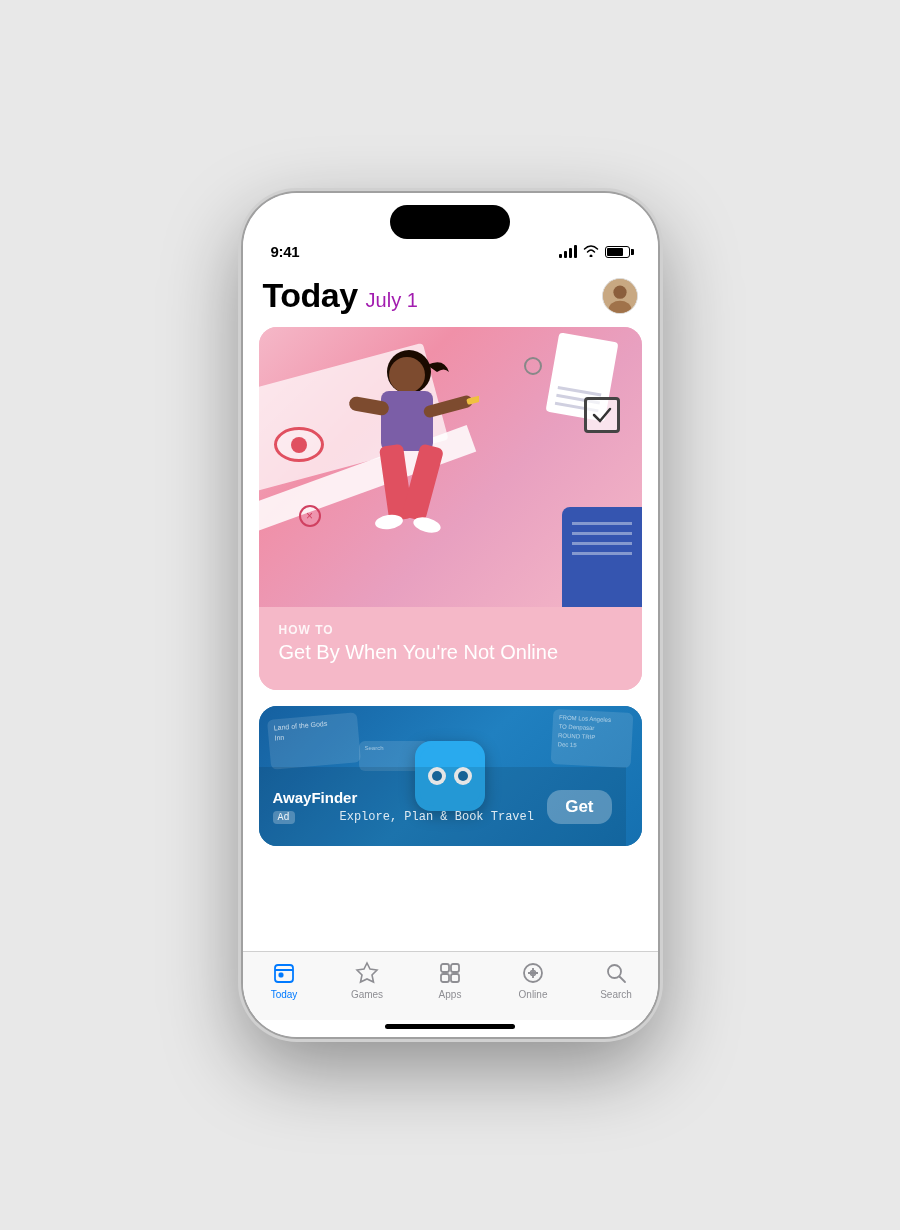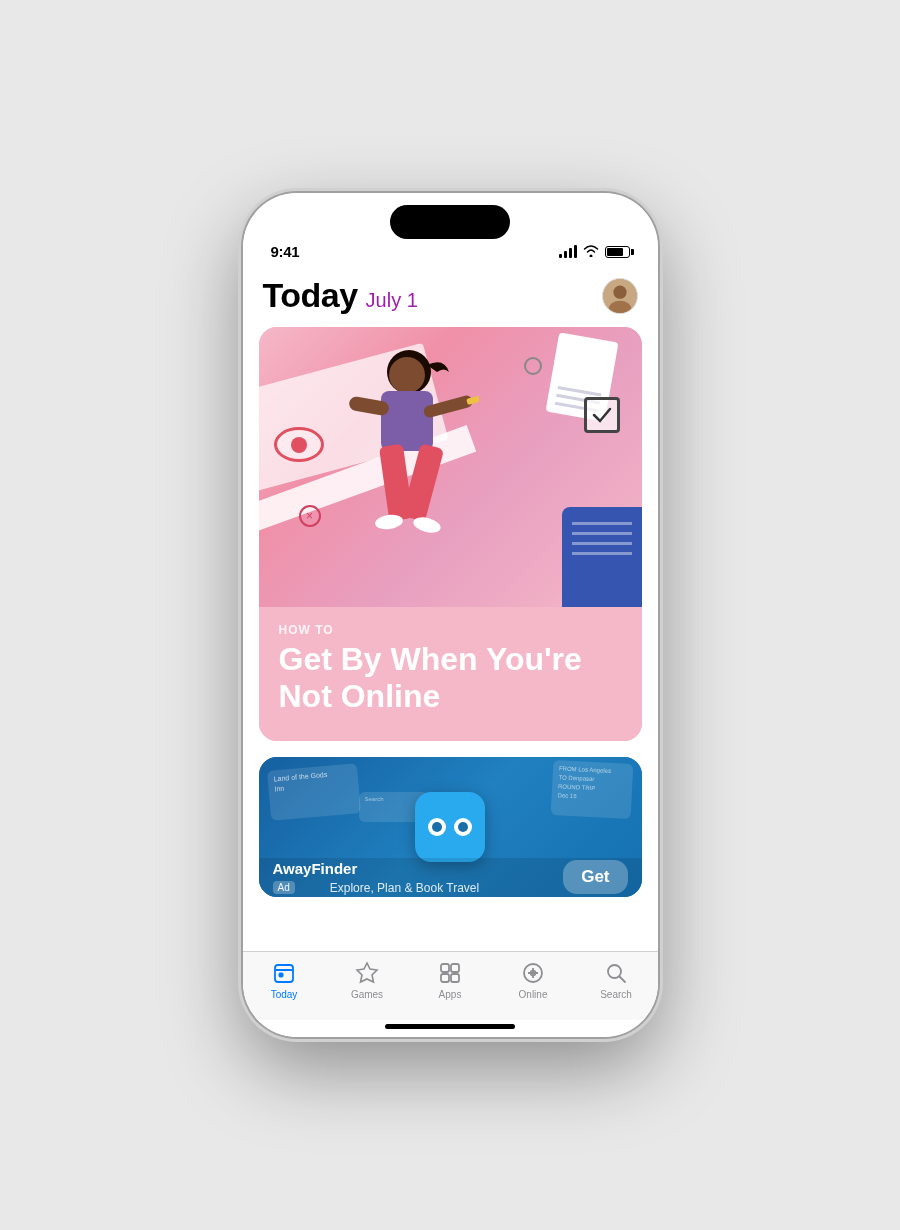"Get By When You're Not" .card-title { font-size: 32px -> 20px; font-weight: 700 -> 400 }
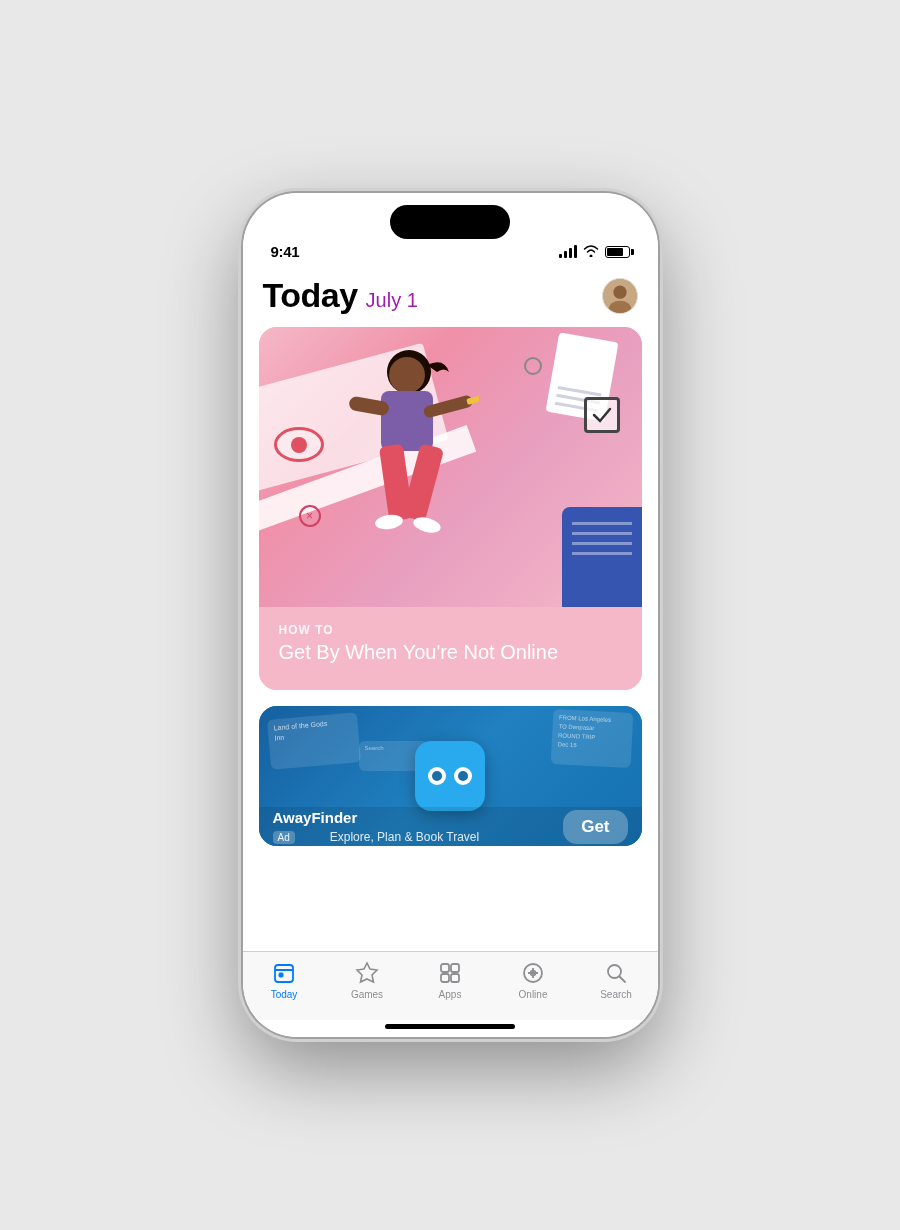"AwayFinder" .ad-card-info { padding: 2px 14px -> 22px 14px; right: 0 -> 16px }
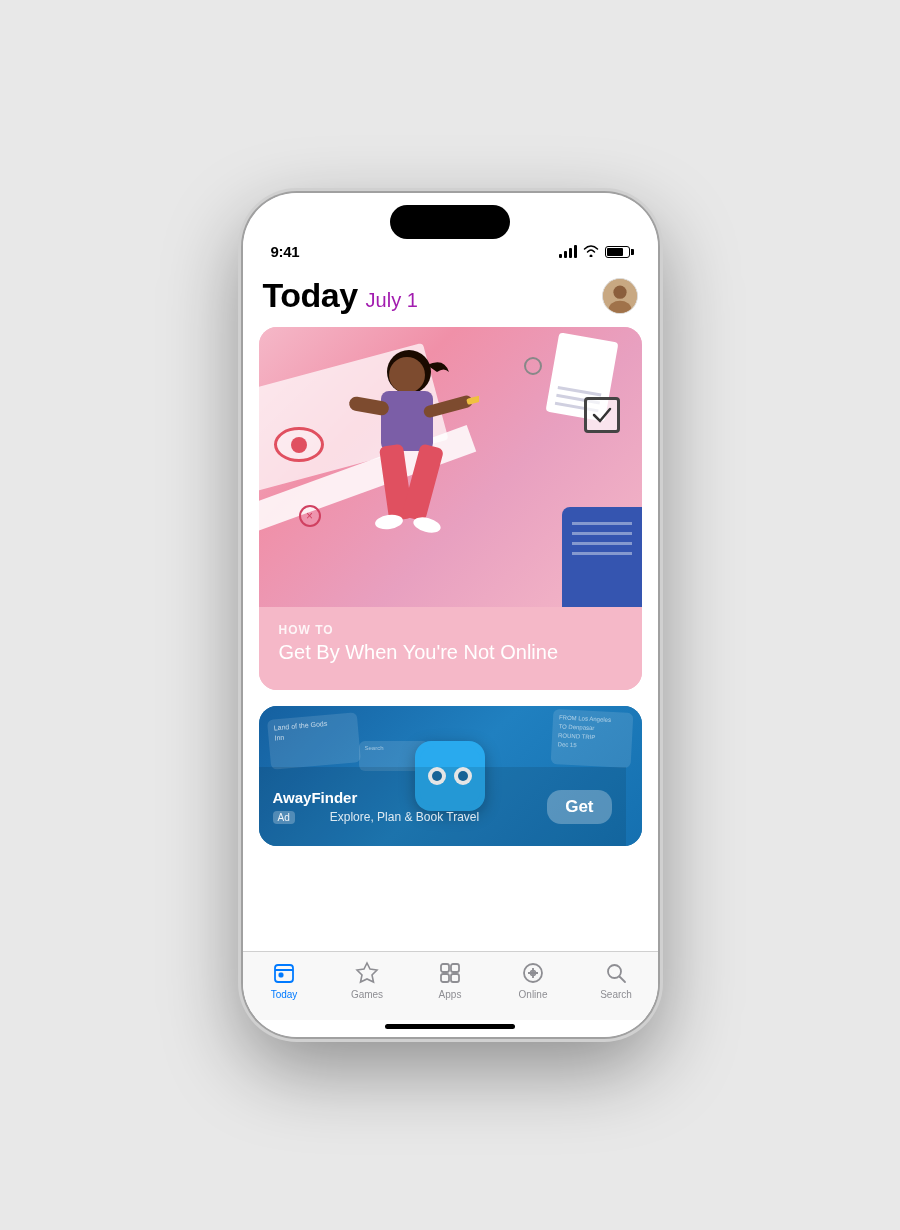"Ad" .ad-badge-row { font-family: none -> Liberation Mono, monospace; gap: 12px -> 22px }
